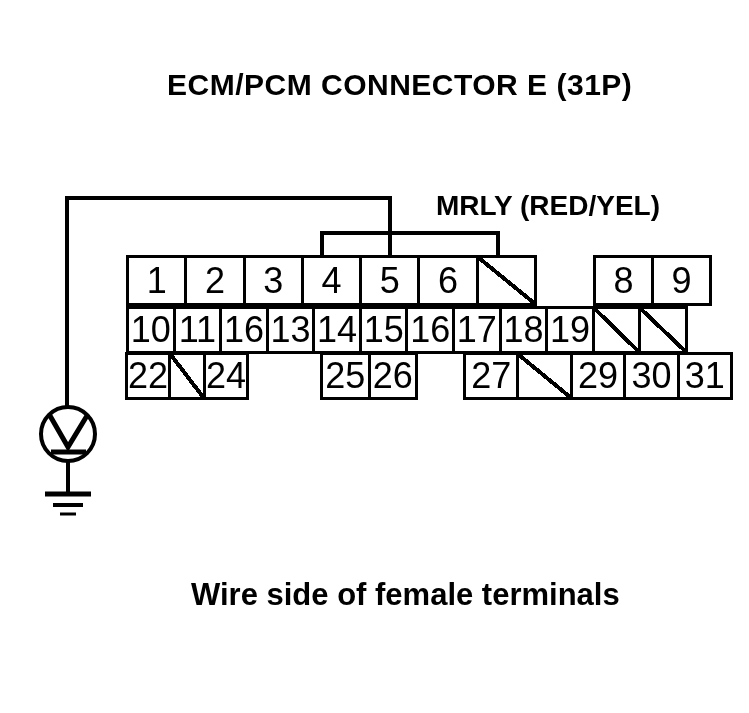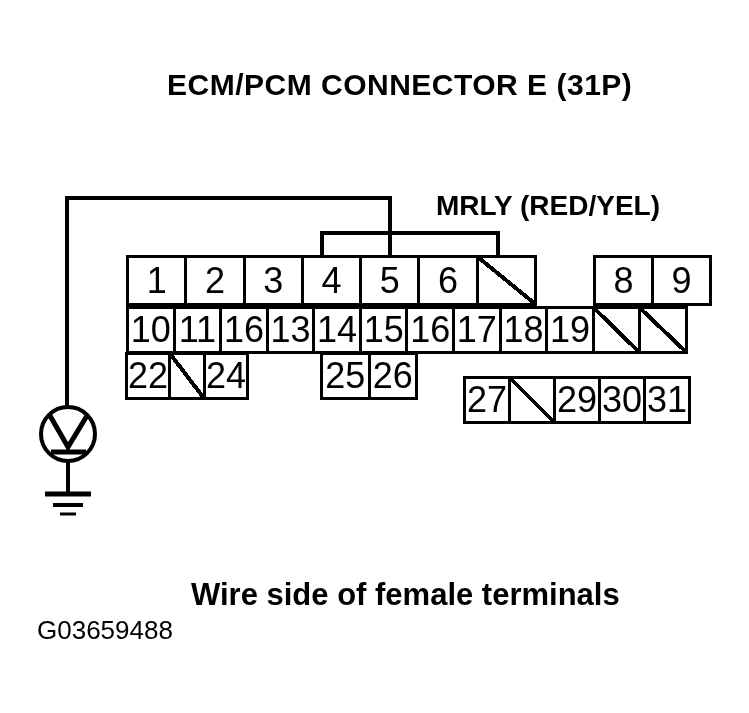"27" #r3g3 { margin-top: 24px -> none; width: 228px -> 270px }
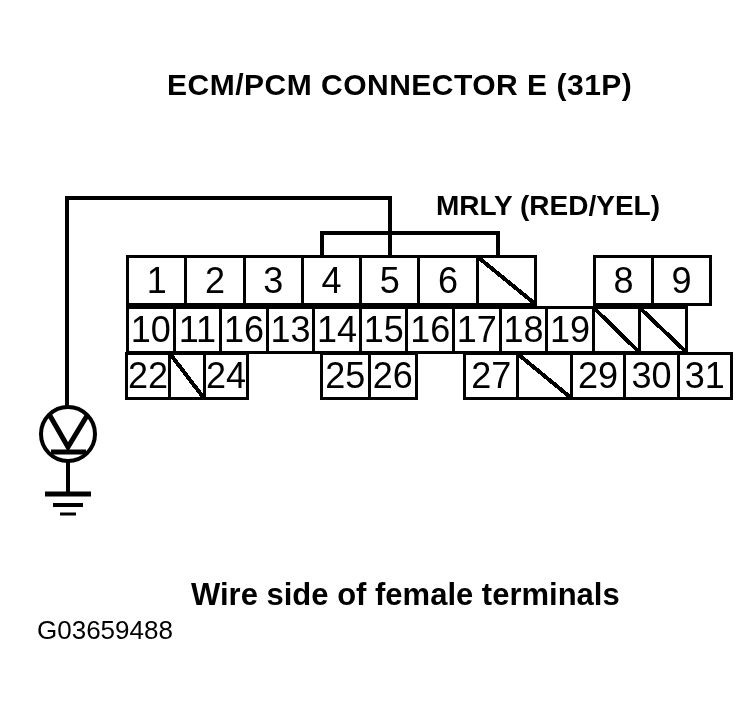"G03659488" div.abs { html: <div>G03659488</div> -> none }
